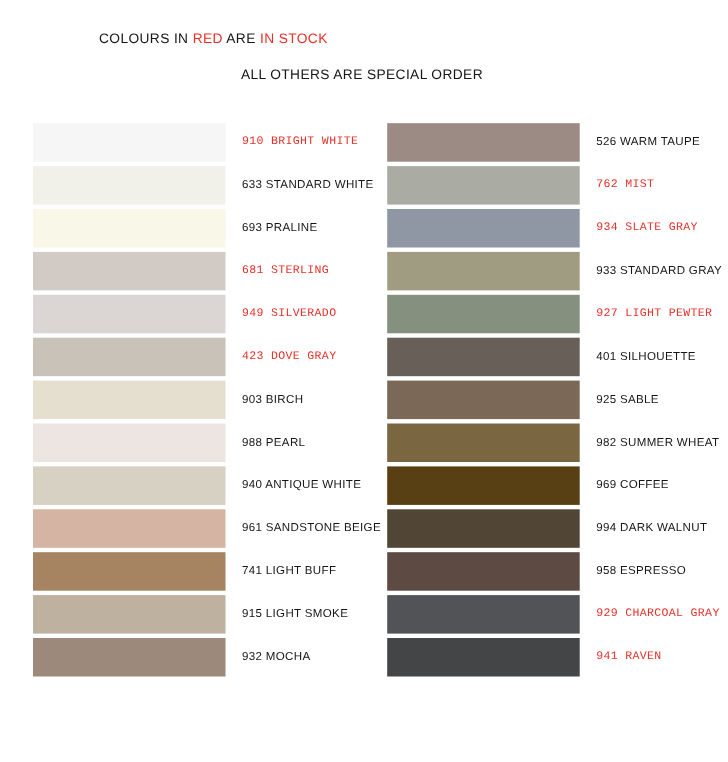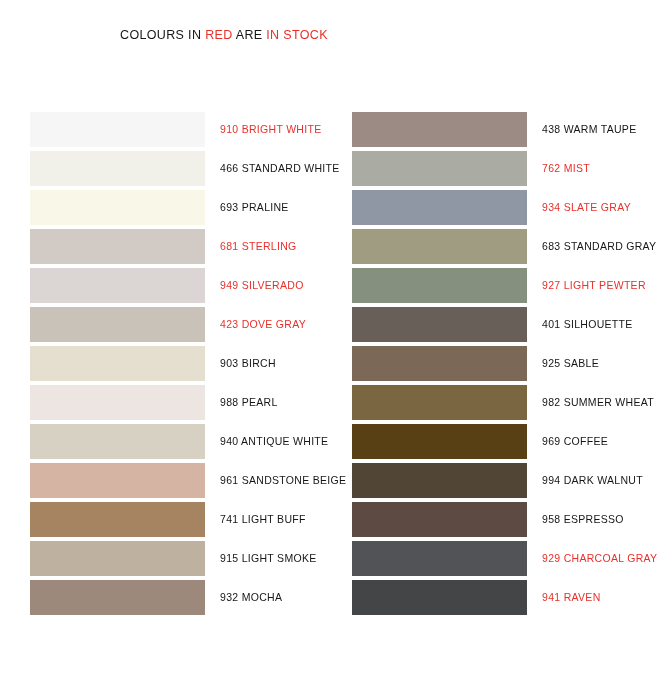"COLOURS IN RED ARE IN" .legend-line-1 { padding-left: 120px -> 90px }
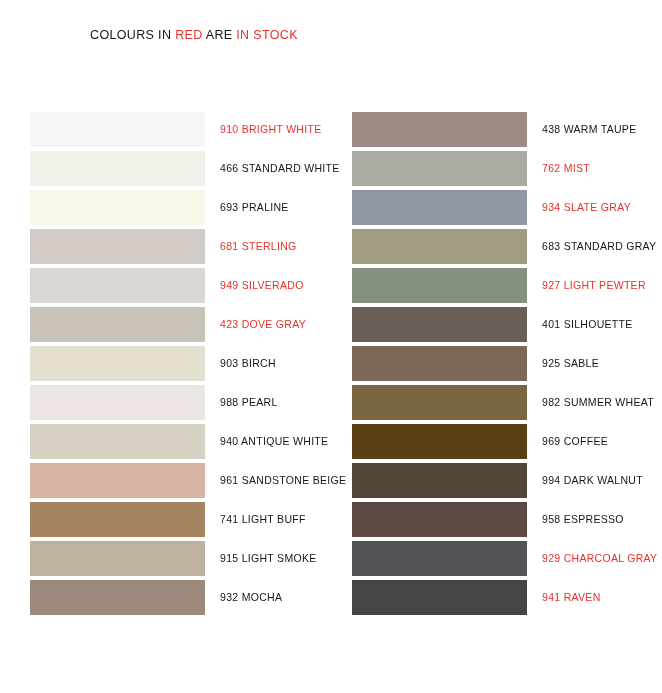"ALL OTHERS ARE SPECIAL ORDER" div.legend-line { html: none -> <div>ALL OTHERS ARE SPECIAL ORDER</div> }
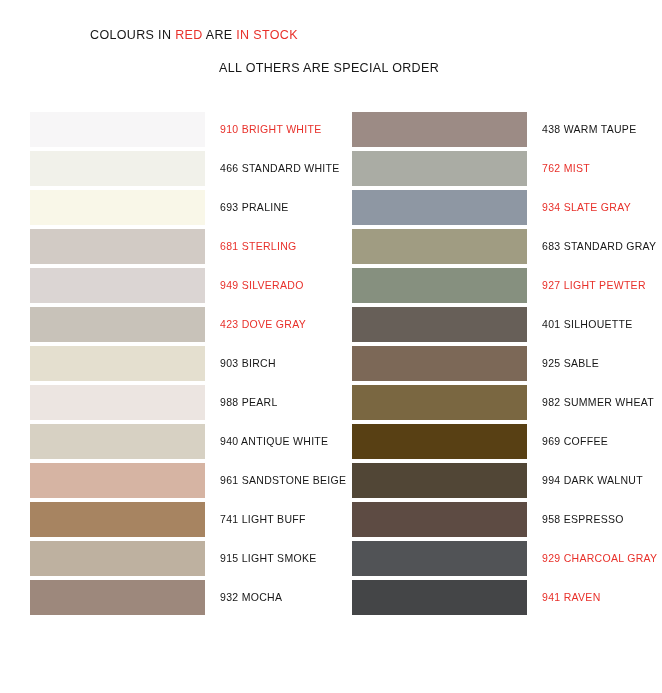"910 BRIGHT WHITE" .swatch-label.in-stock { font-family: none -> Liberation Mono, monospace }
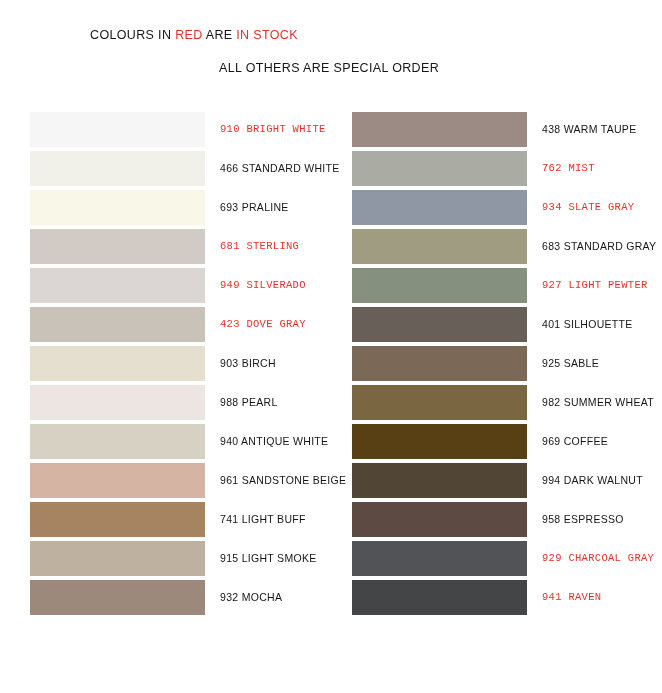"438 WARM TAUPE" div.swatch-label { text: 438 -> 526 }
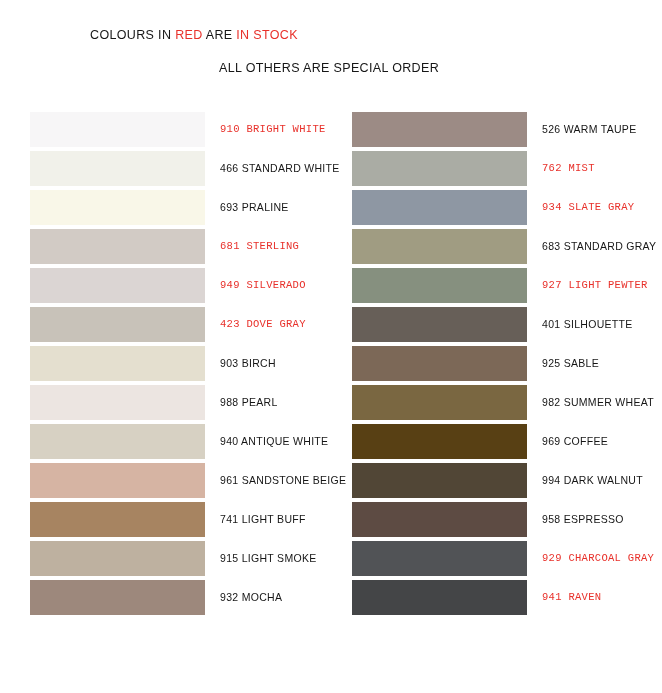"466 STANDARD WHITE" div.swatch-label { text: 466 -> 633 }
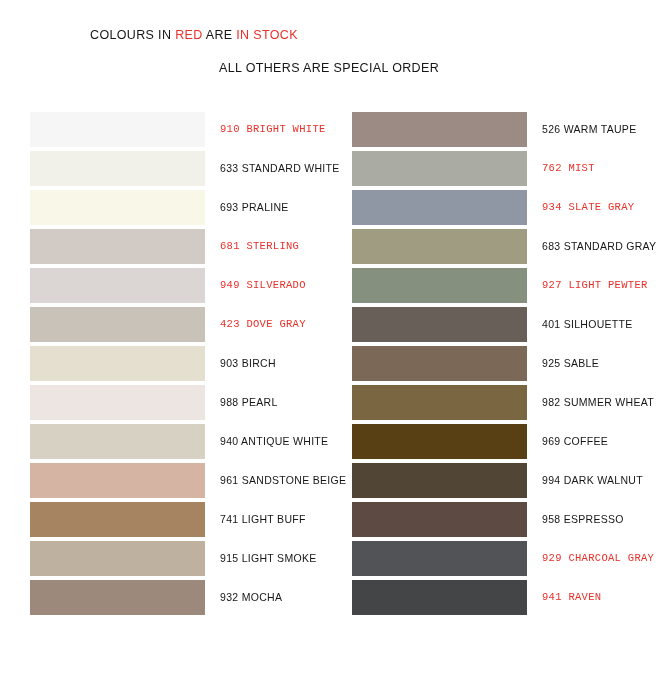"683 STANDARD GRAY" div.swatch-label { text: 683 -> 933 }
